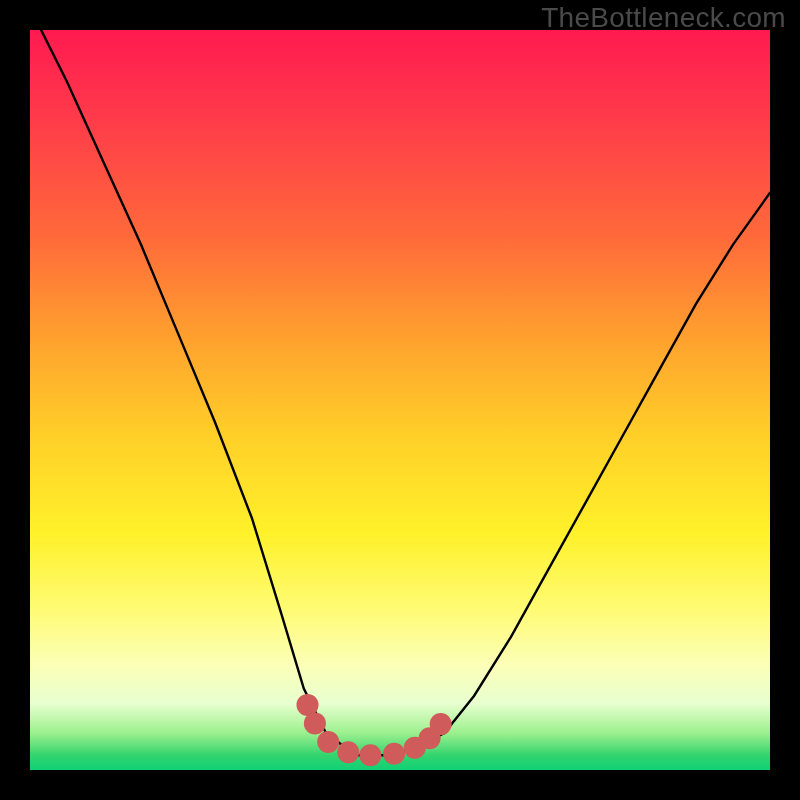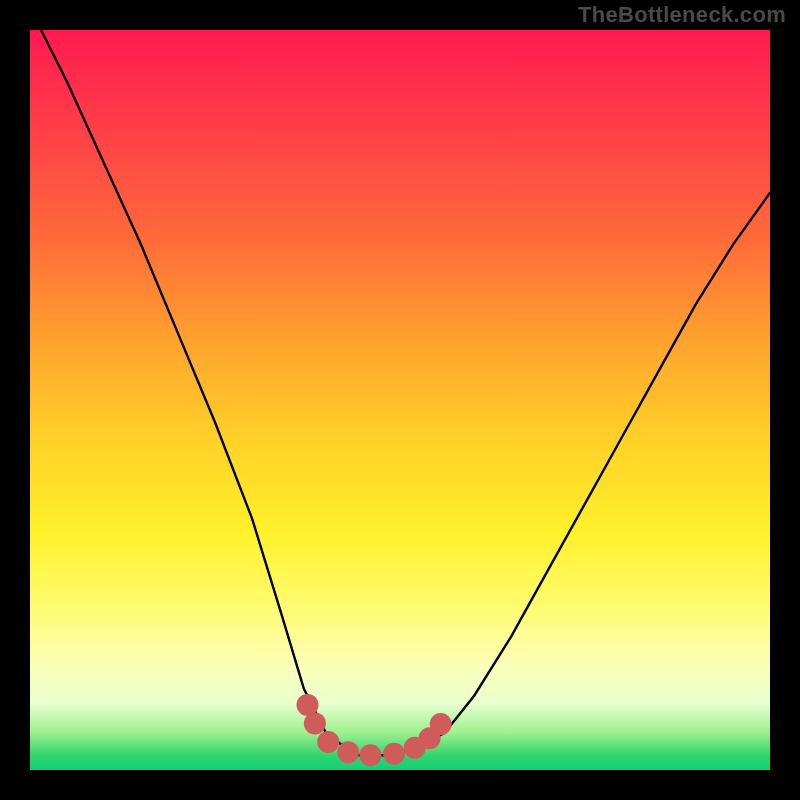"TheBottleneck.com" .watermark { font-size: 22px -> 28px; font-weight: 700 -> 400 }
